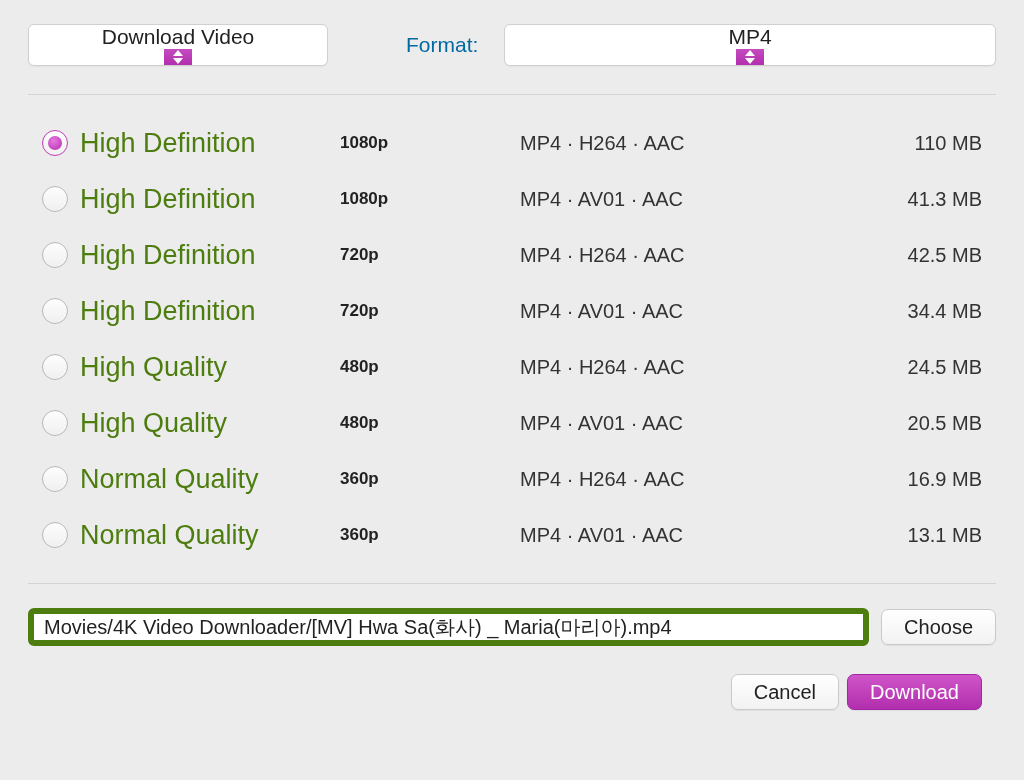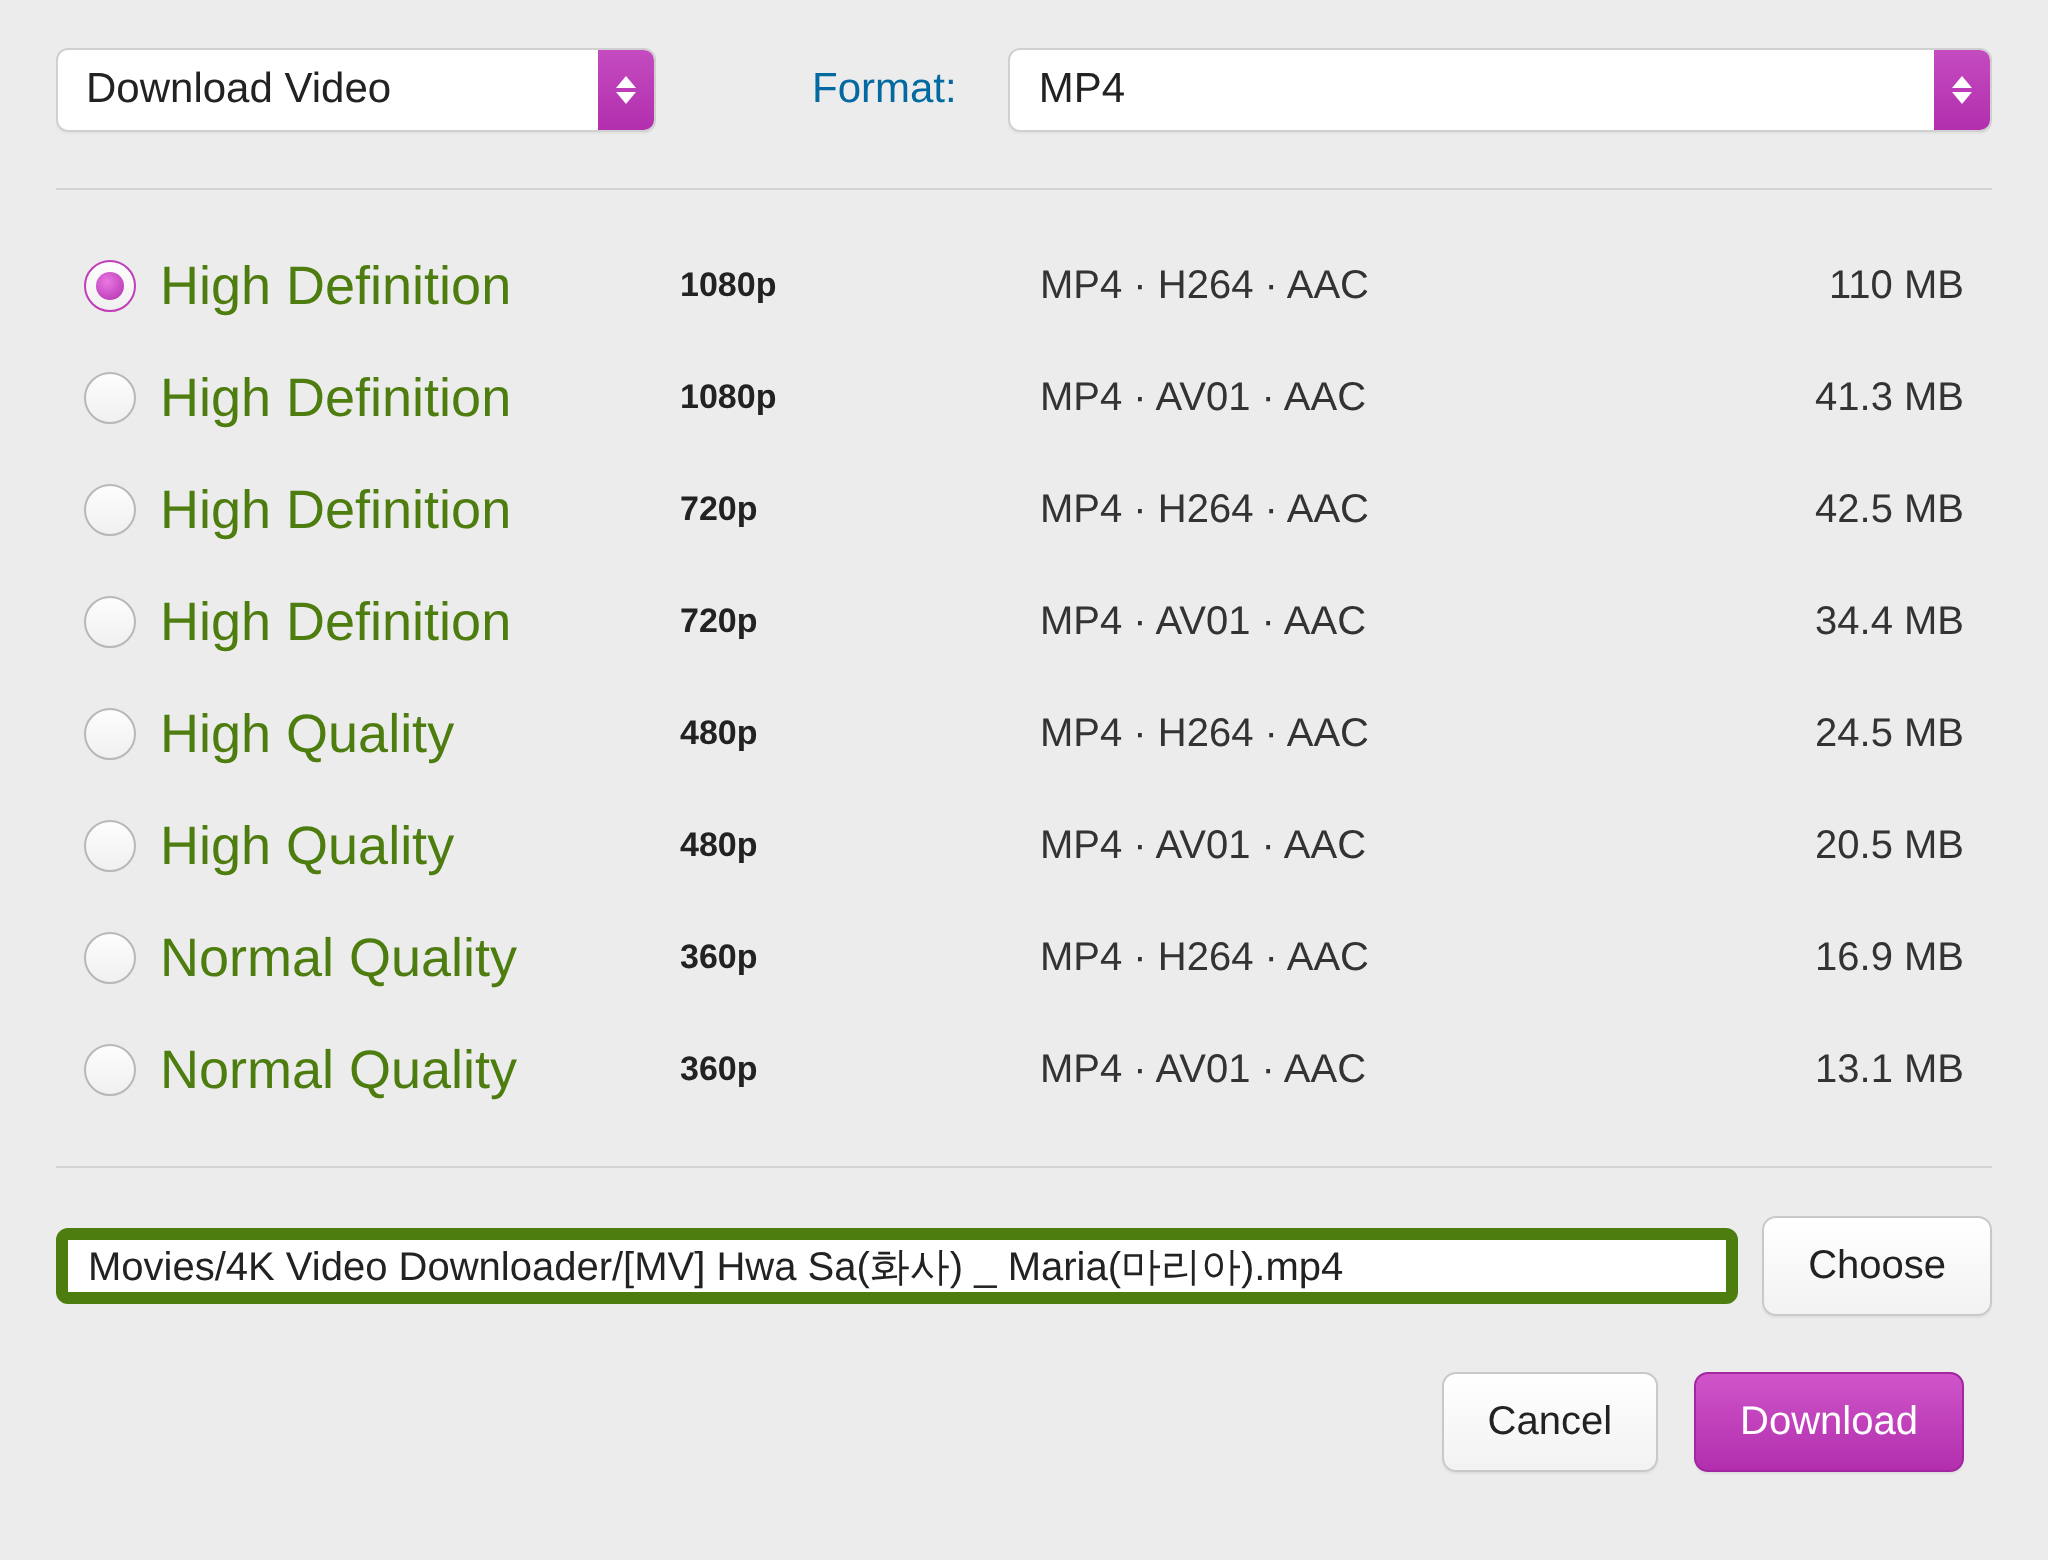"Download Video" .dropdown { flex-direction: none -> column }
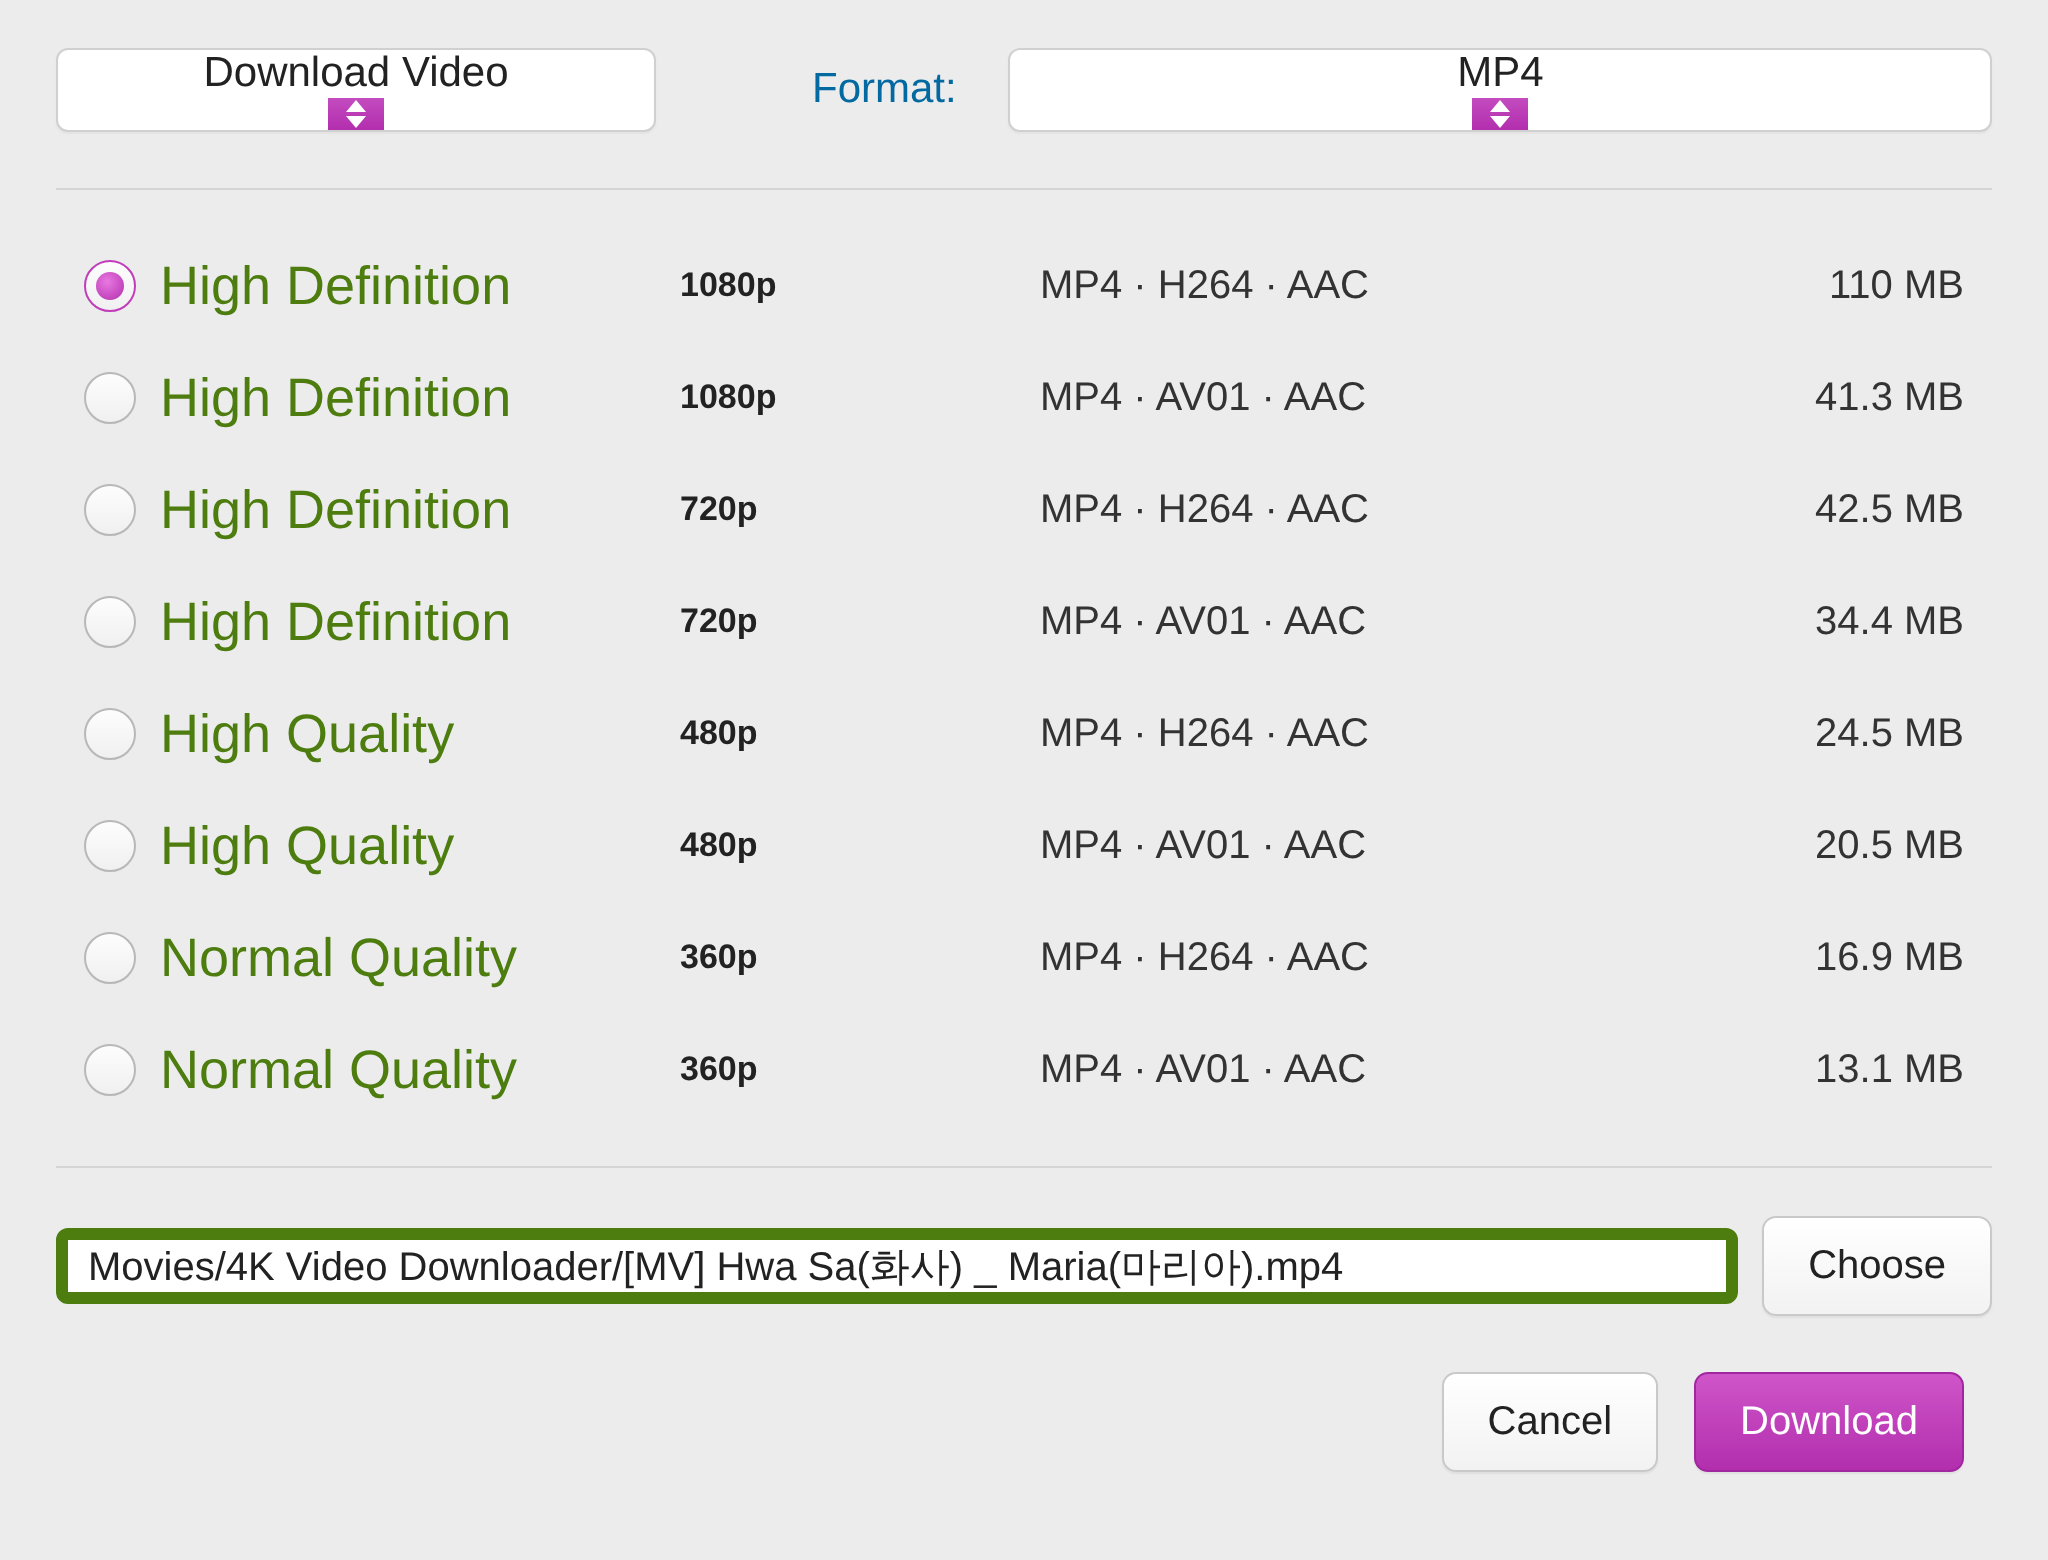"Choose" .btn { height: 50px -> 36px }
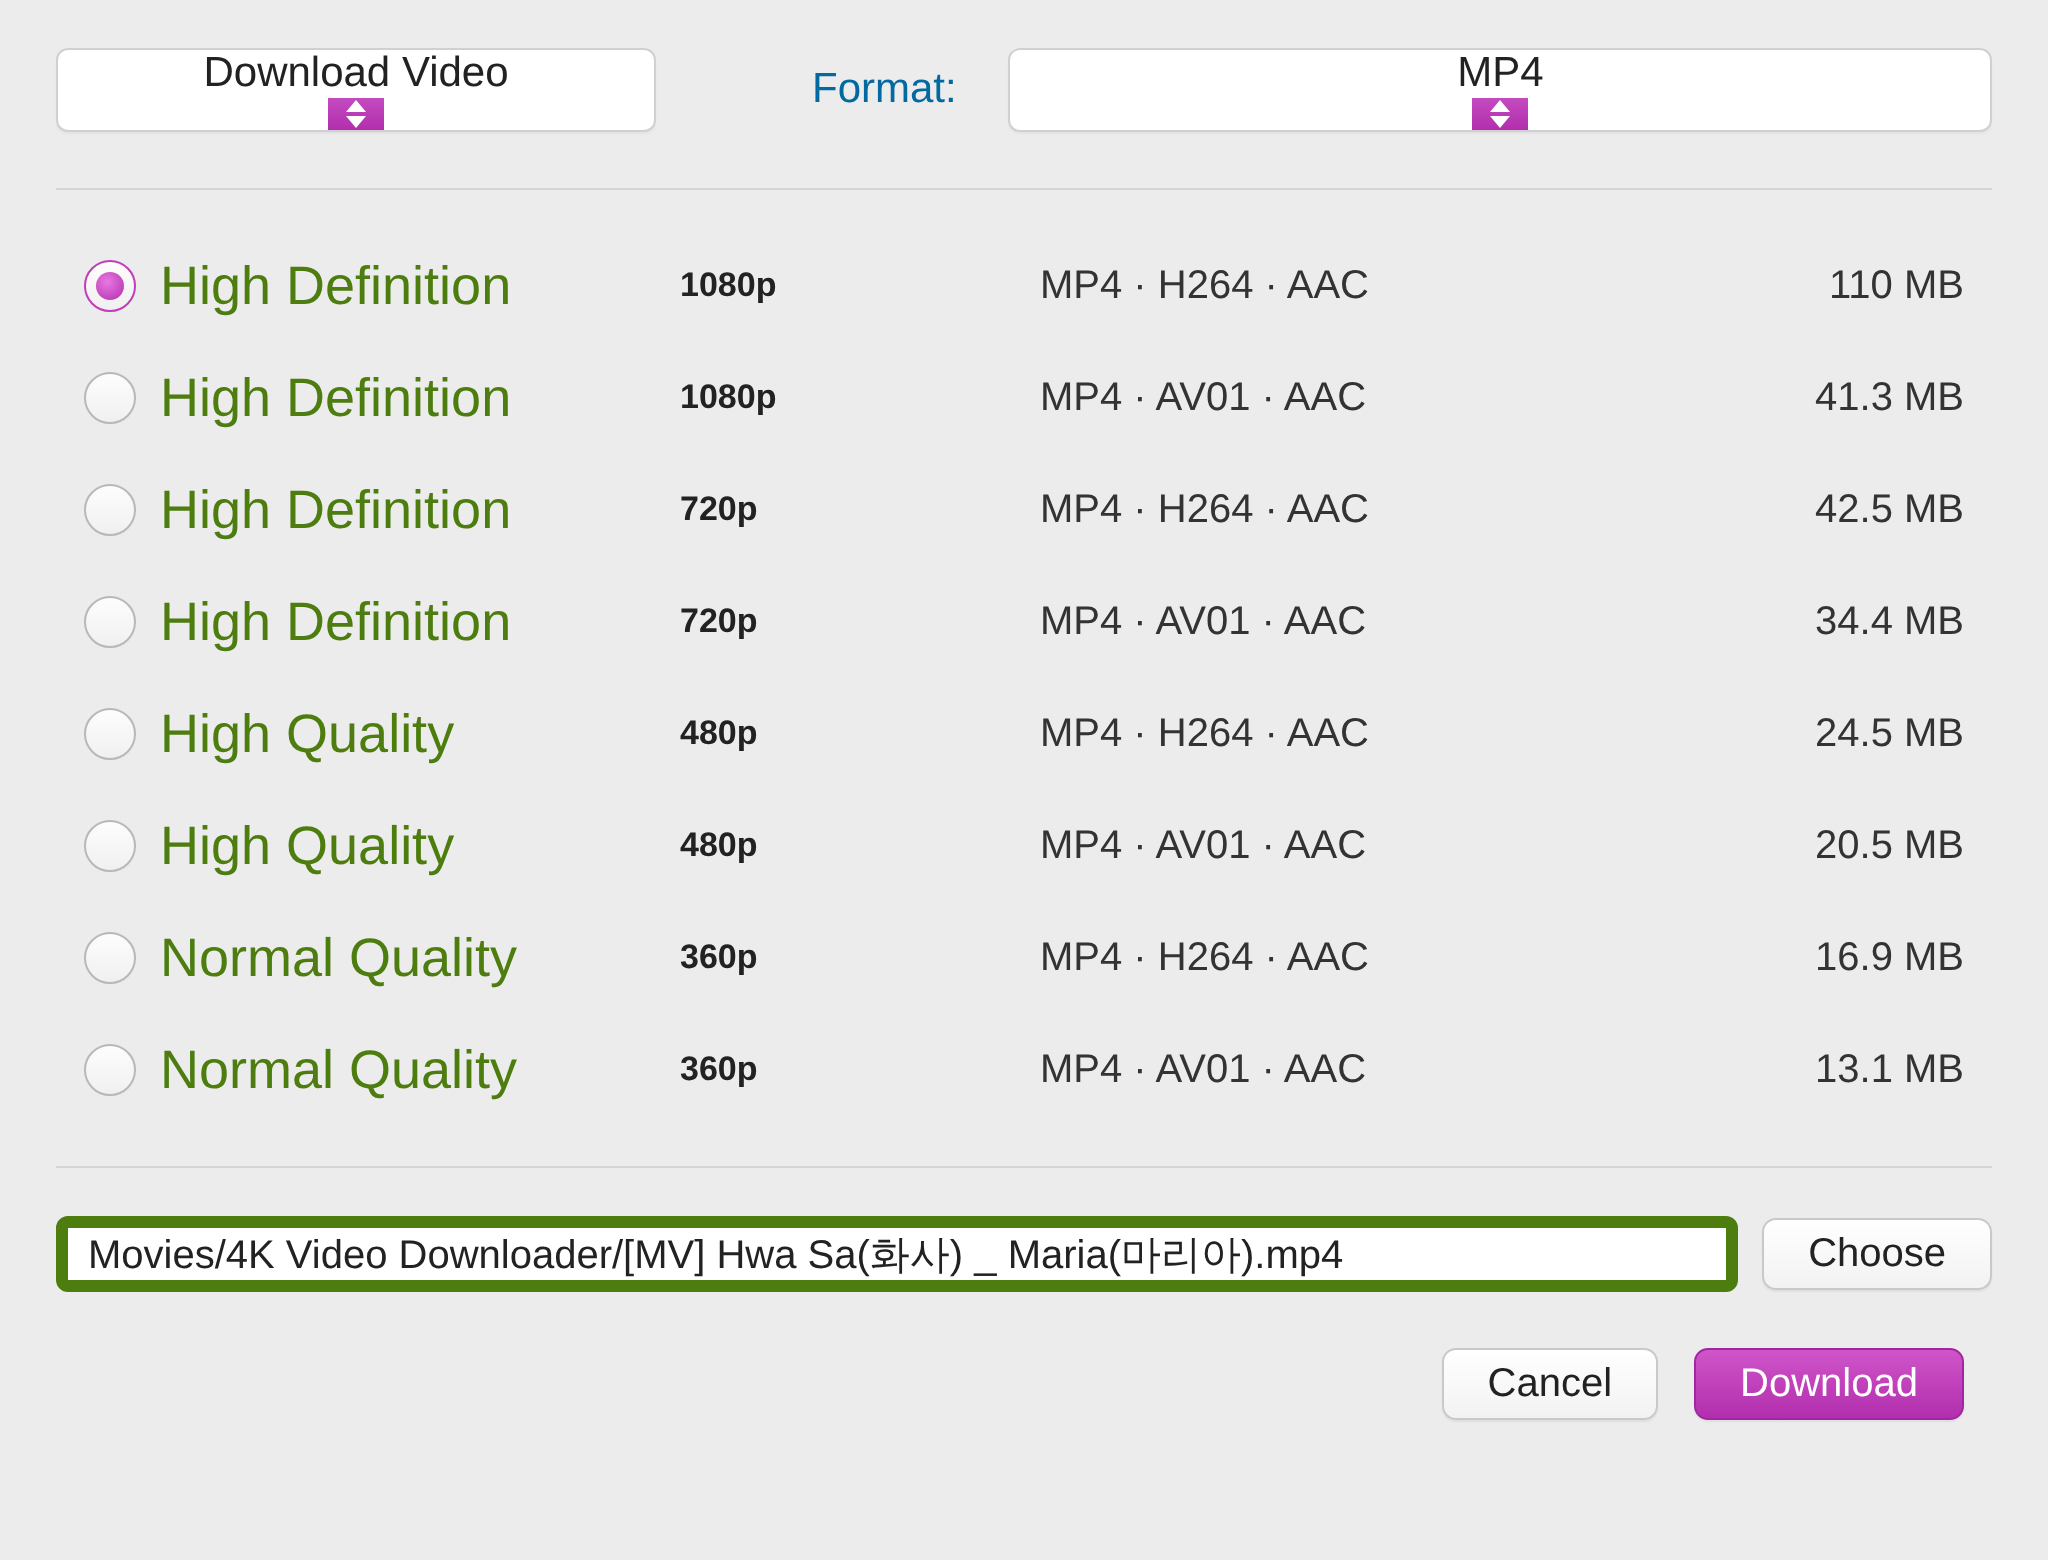"Cancel" .buttons-row { gap: 18px -> 8px }
